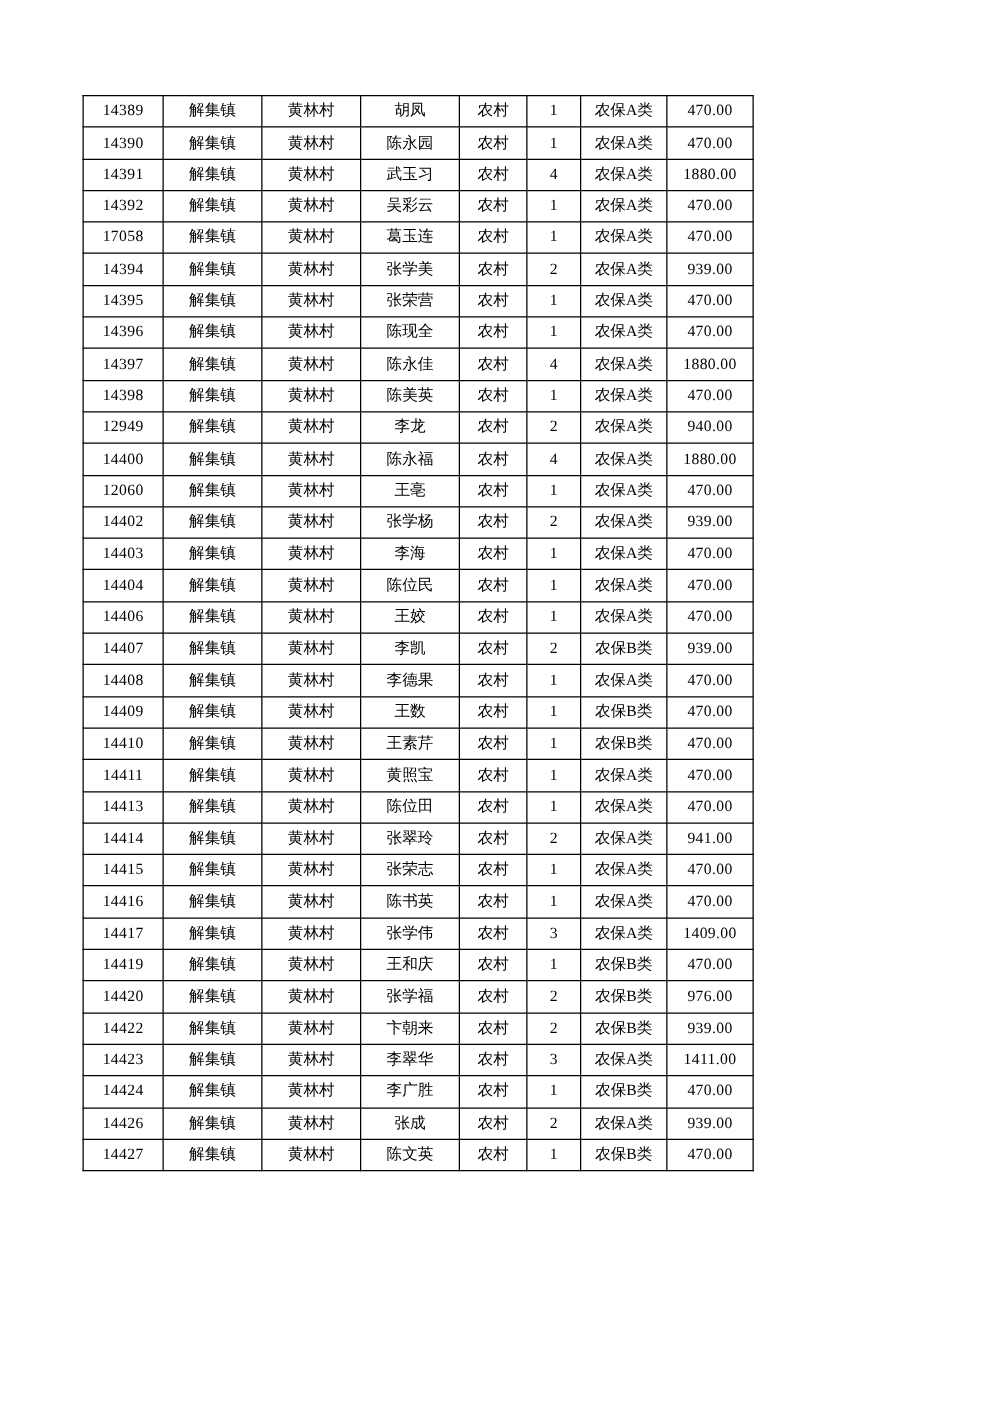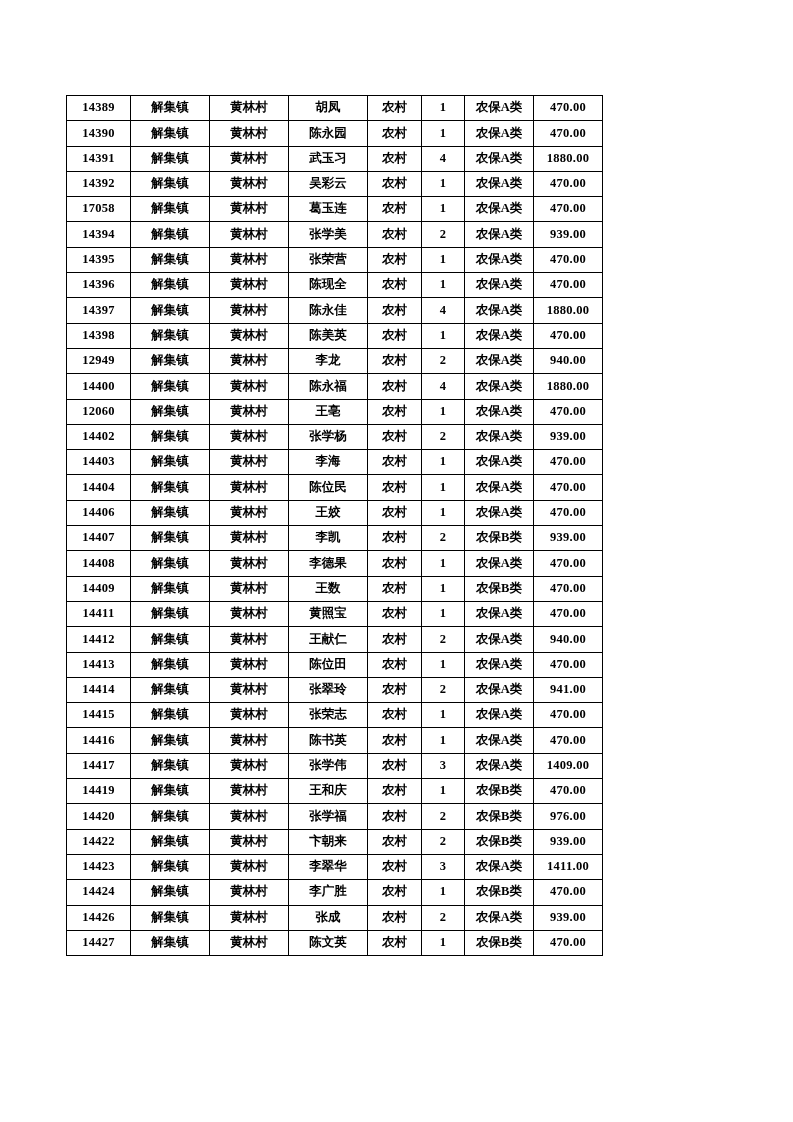"14389" .page { font-weight: bold -> none; padding-top: 95px -> 76px }
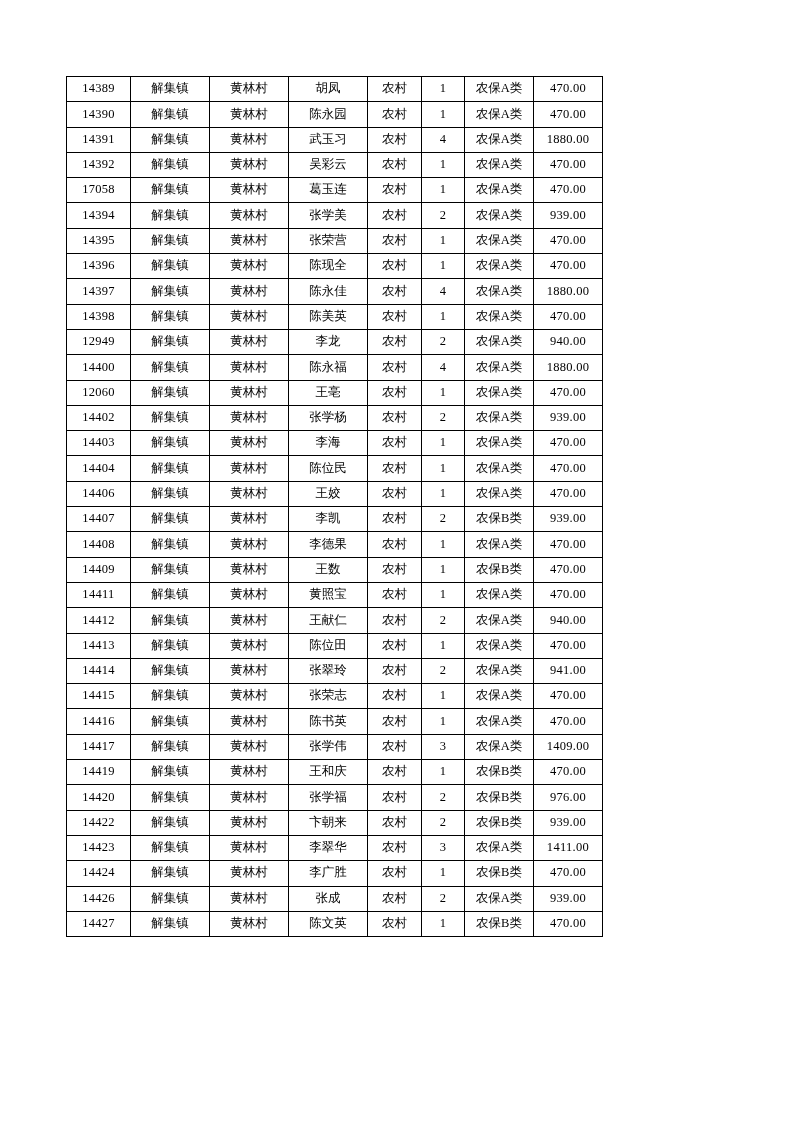"14410" tr { html: none -> <tr> <td>14410</td> <td>解集镇</td> <td>黄林村</td> <td>王素芹</td> <td>农村</td> <td>1</td> <td>农保B类</td> <td>470.00</td> </tr> }
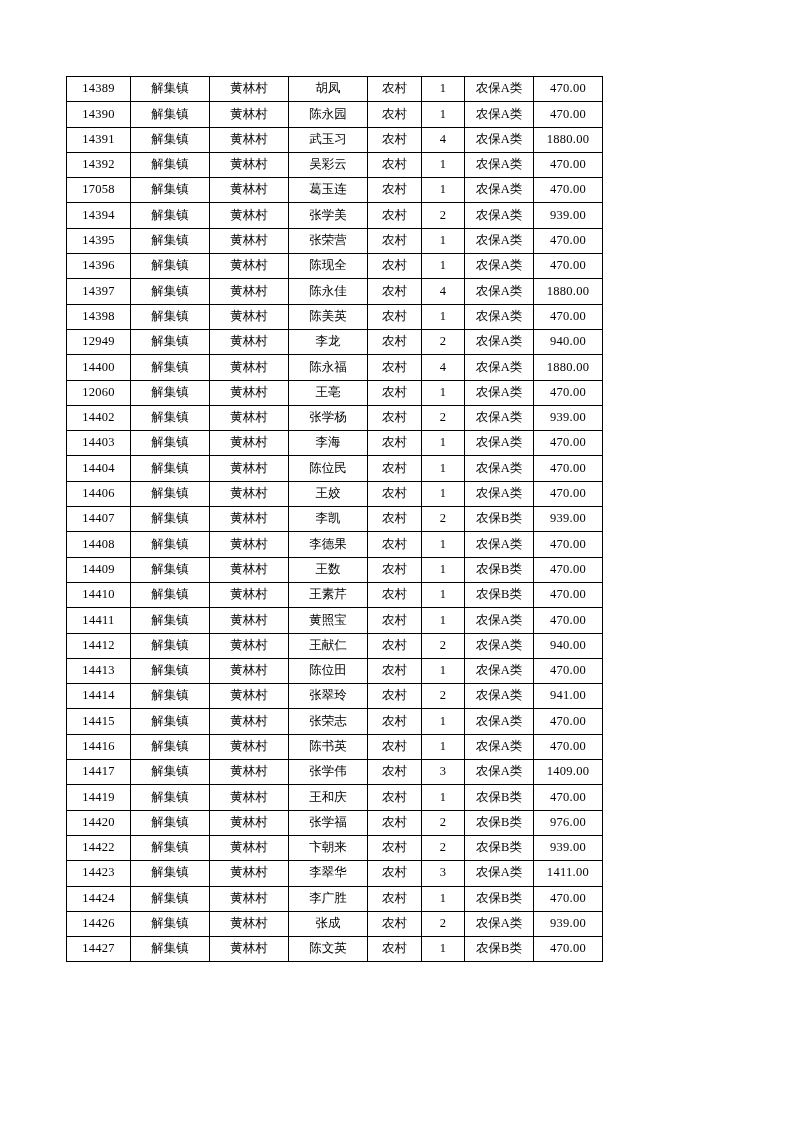"14412" tr { html: <tr> <td>14412</td> <td>解集镇</td> <td>黄林村</td> <td>王献仁</td> <td>农村</td> <td>2</td> <td>农保A类</td> <td>940.00</td> </tr> -> none }
